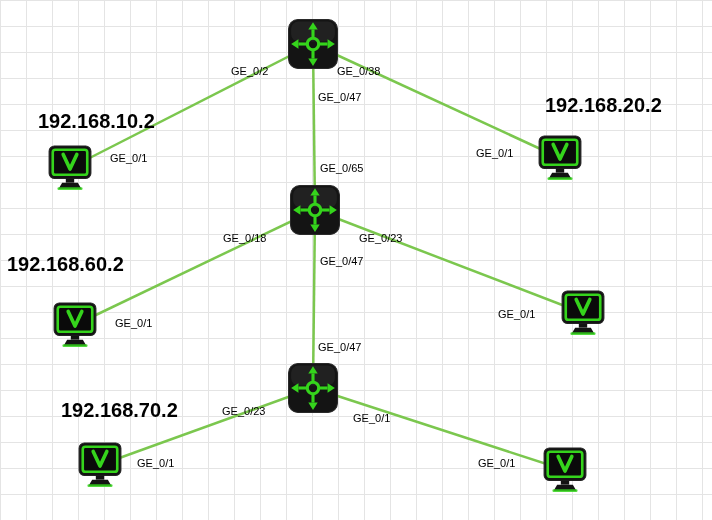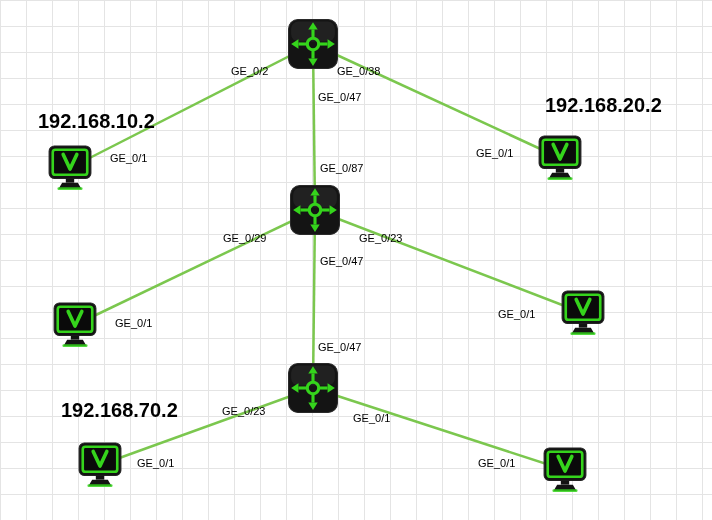"GE_0/87" div.plabel { text: 0/87 -> 0/65 }
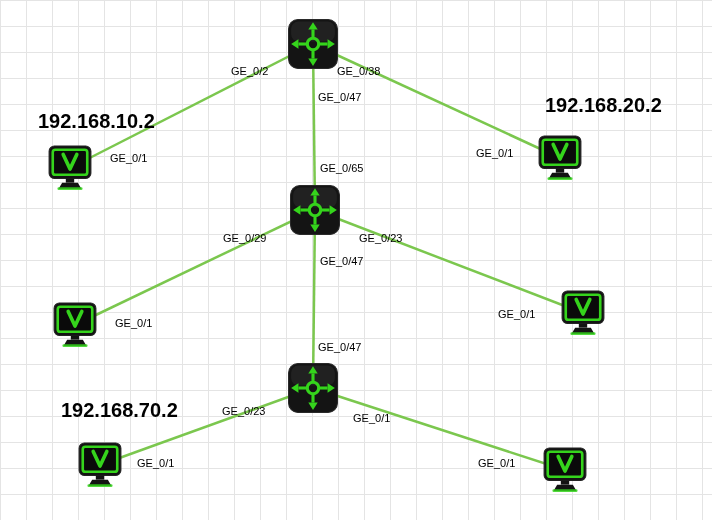"GE_0/29" div.plabel { text: 0/29 -> 0/18 }
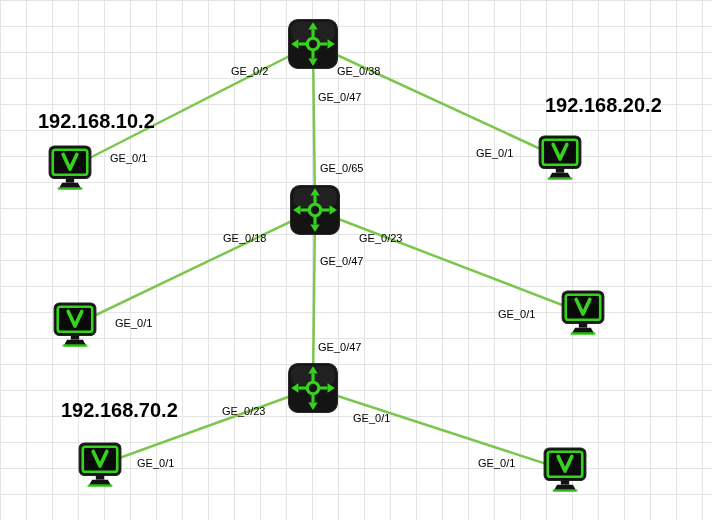"192.168.60.2" div.iplabel { html: none -> <div>192.168.60.2</div> }
